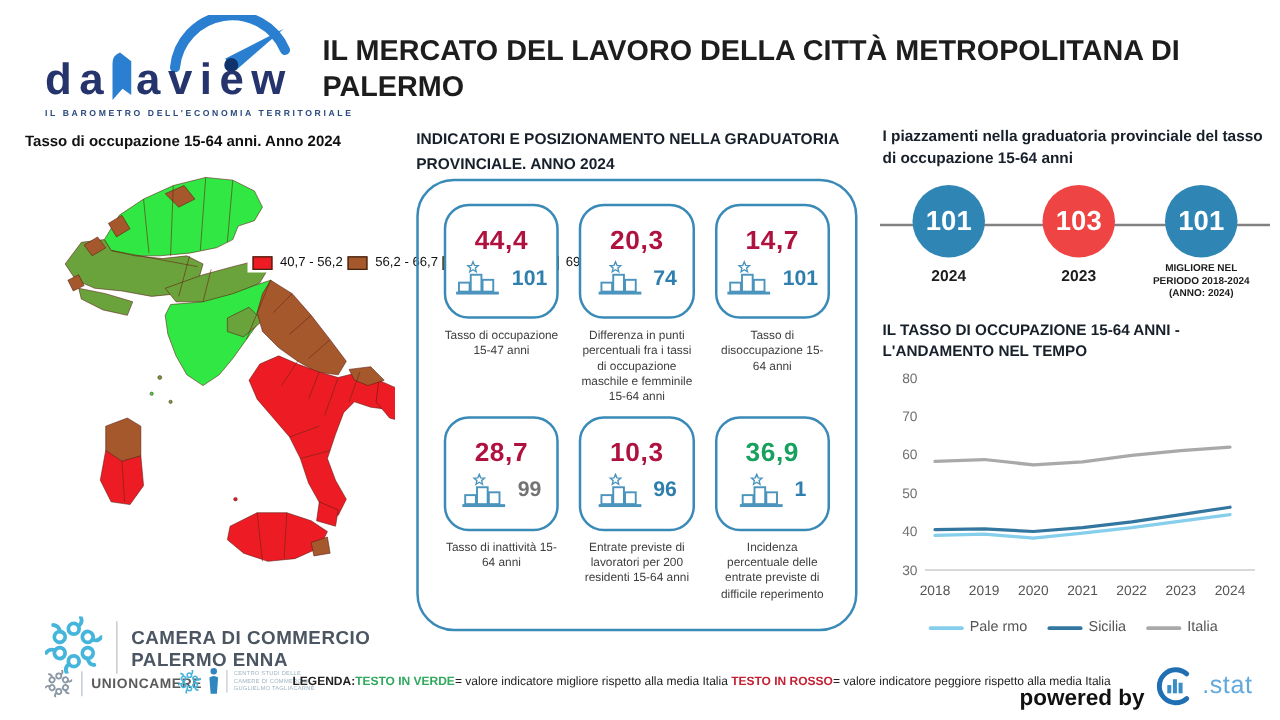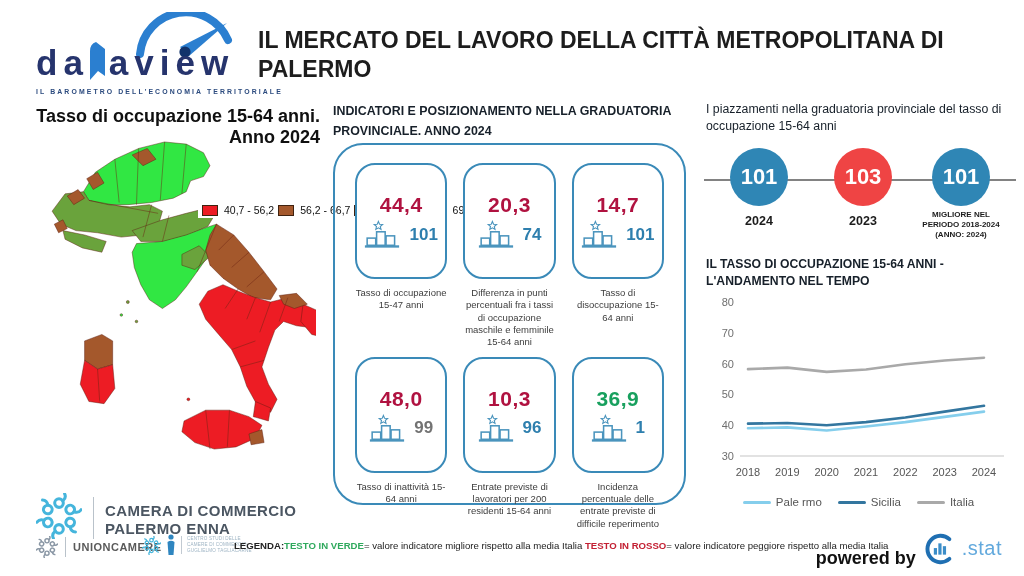"Tasso di occupazione 15-64 anni." .map-title { font-size: 18px -> 12px; text-align: right -> left }
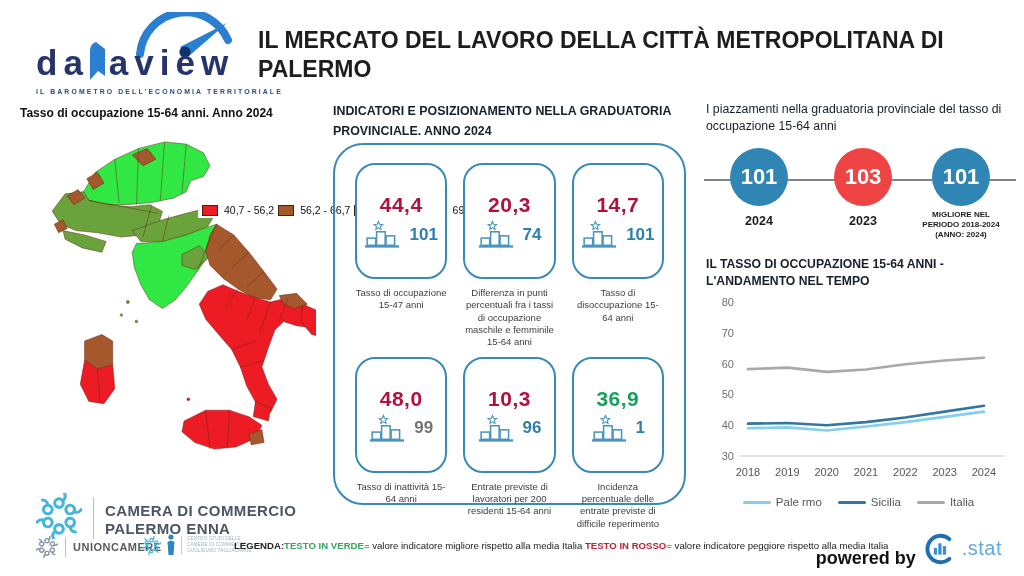"I piazzamenti nella graduatoria" .rank-title { font-weight: normal -> bold }
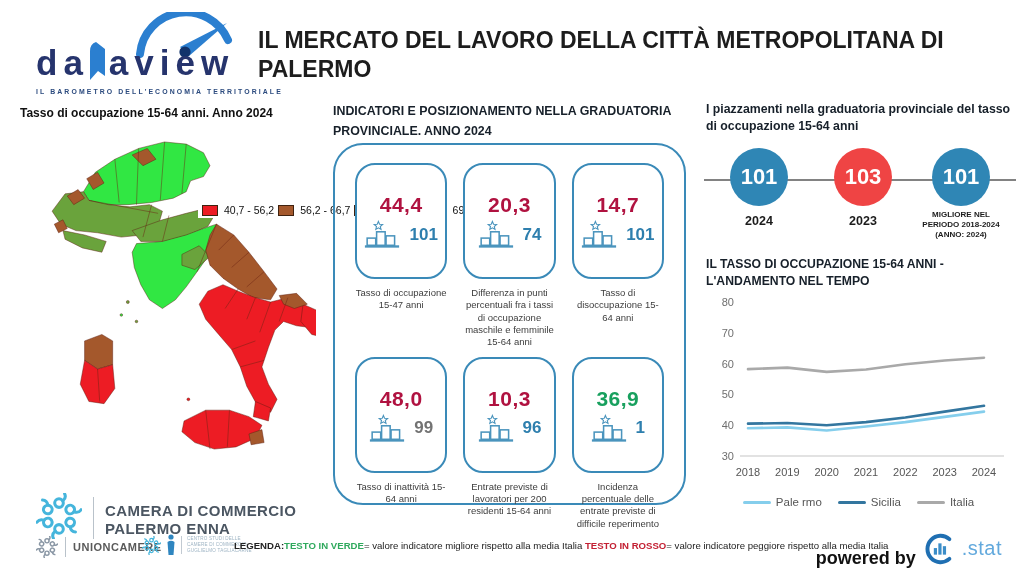"44,4" .card { height: 116px -> 92px }
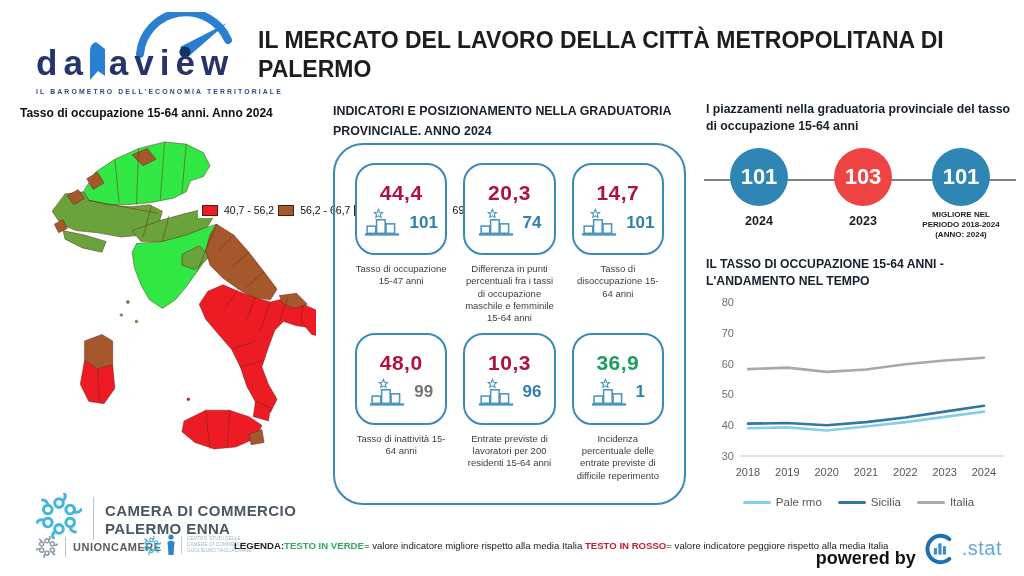"48,0" div.card-value { text: 48,0 -> 28,7 }
